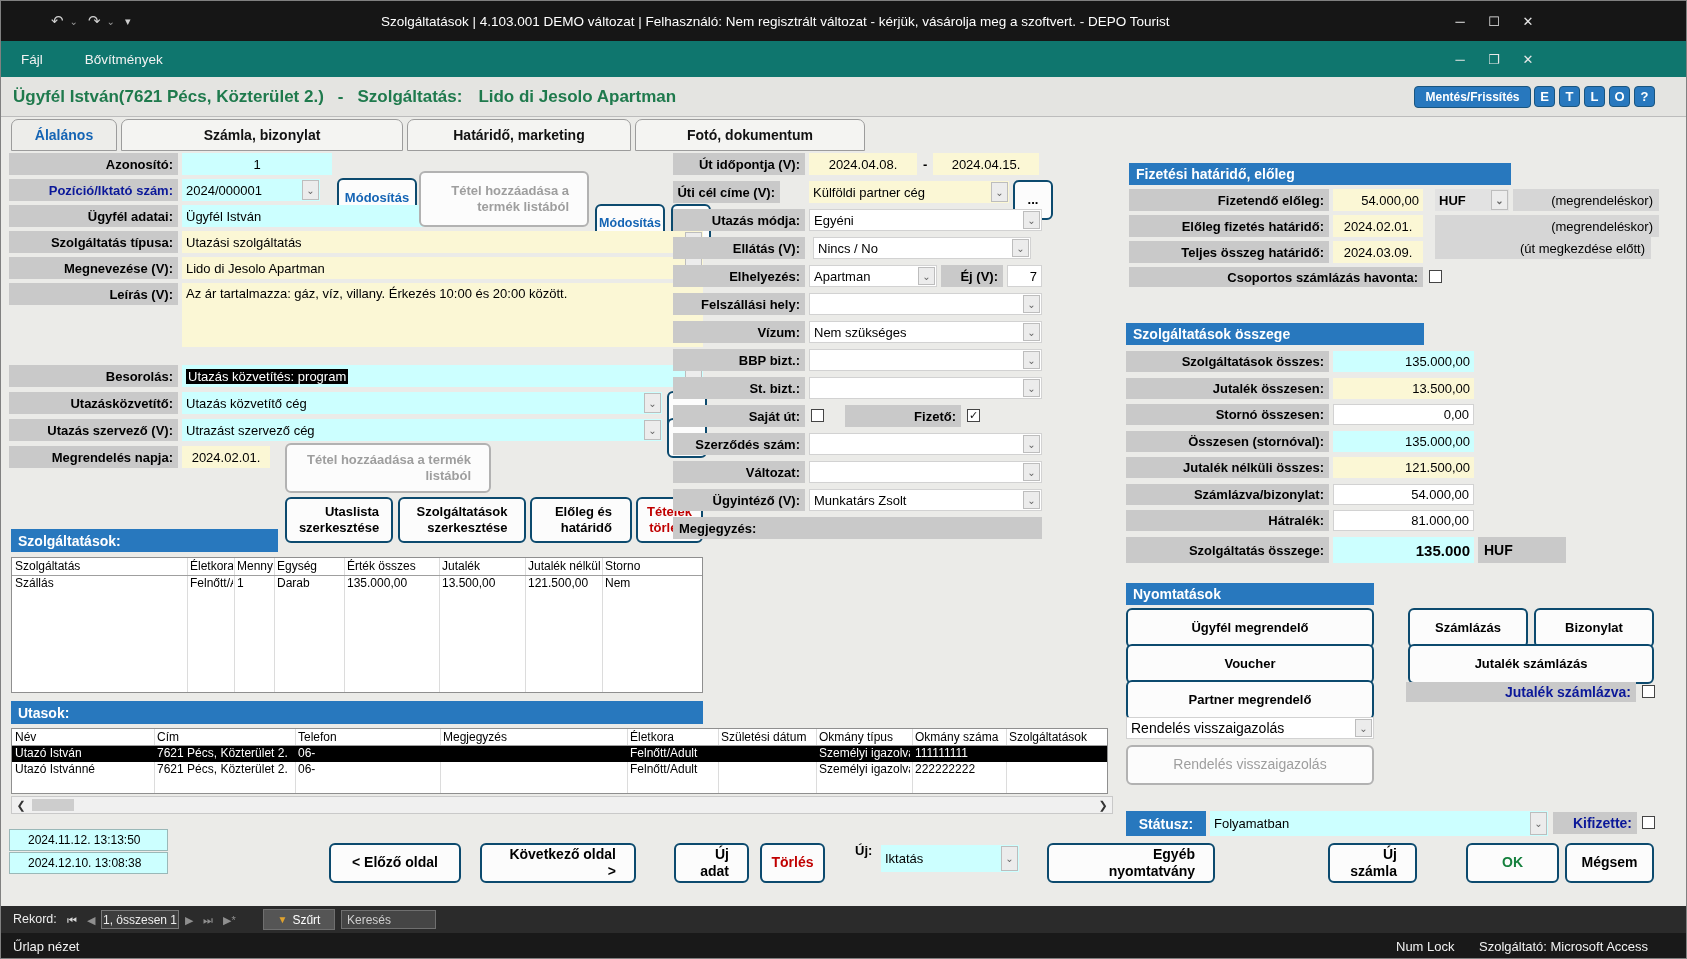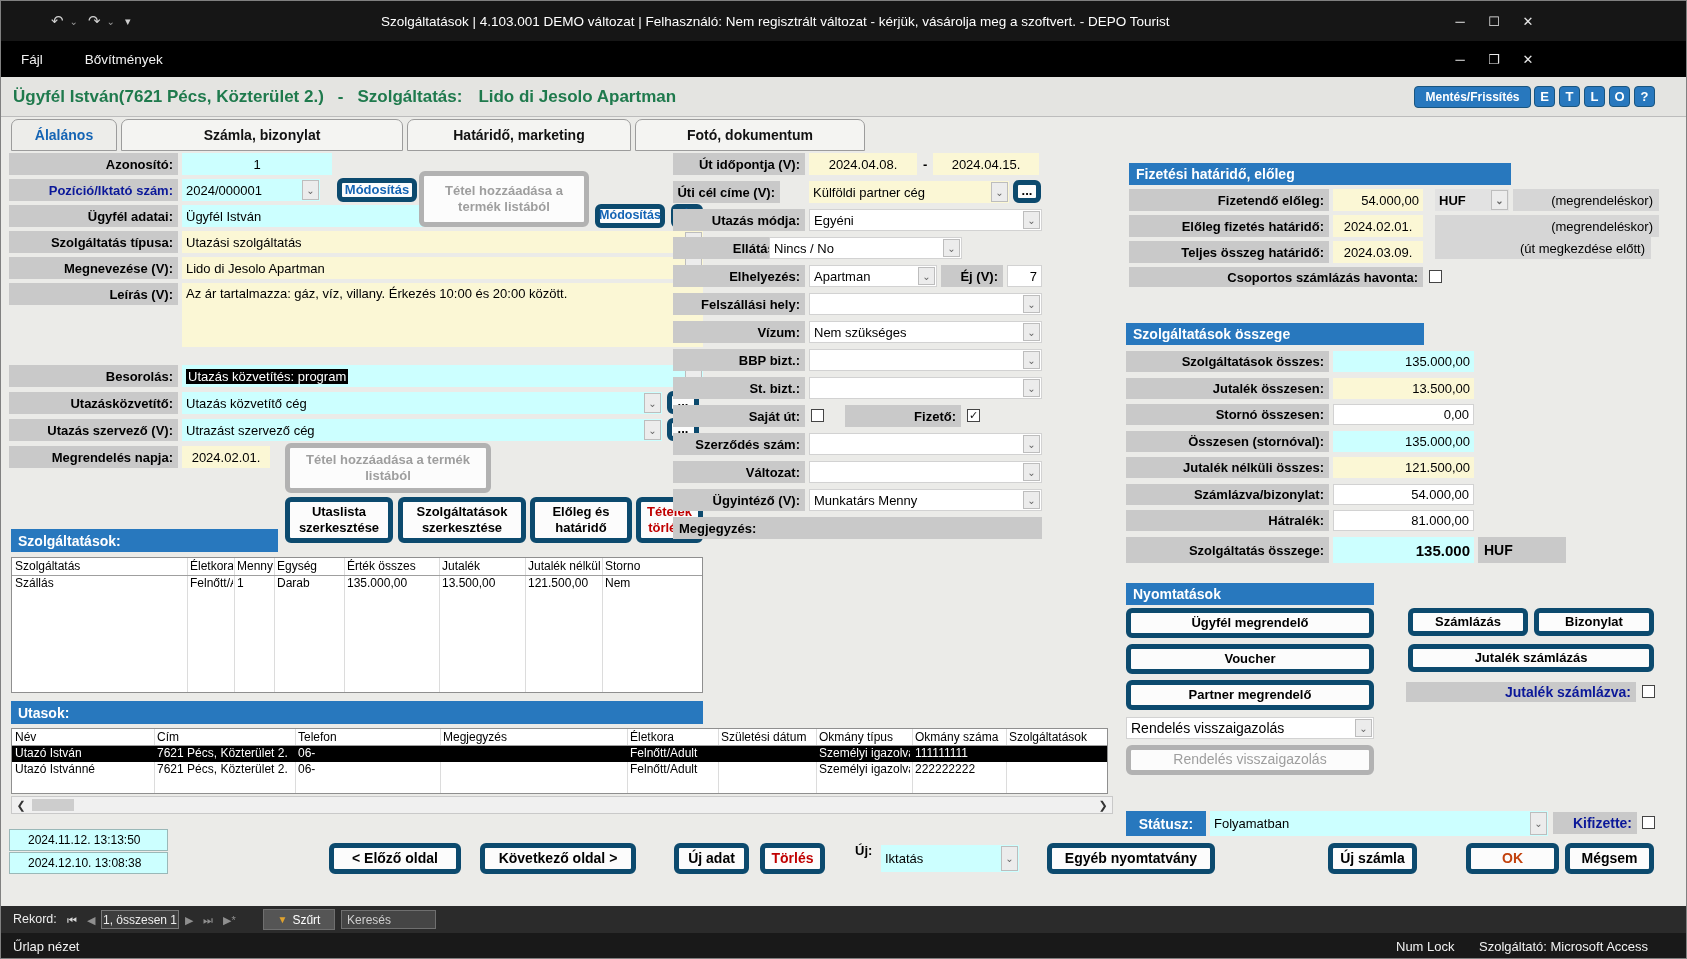"Fájl" .menubar { background: #000000 -> #0f766e }
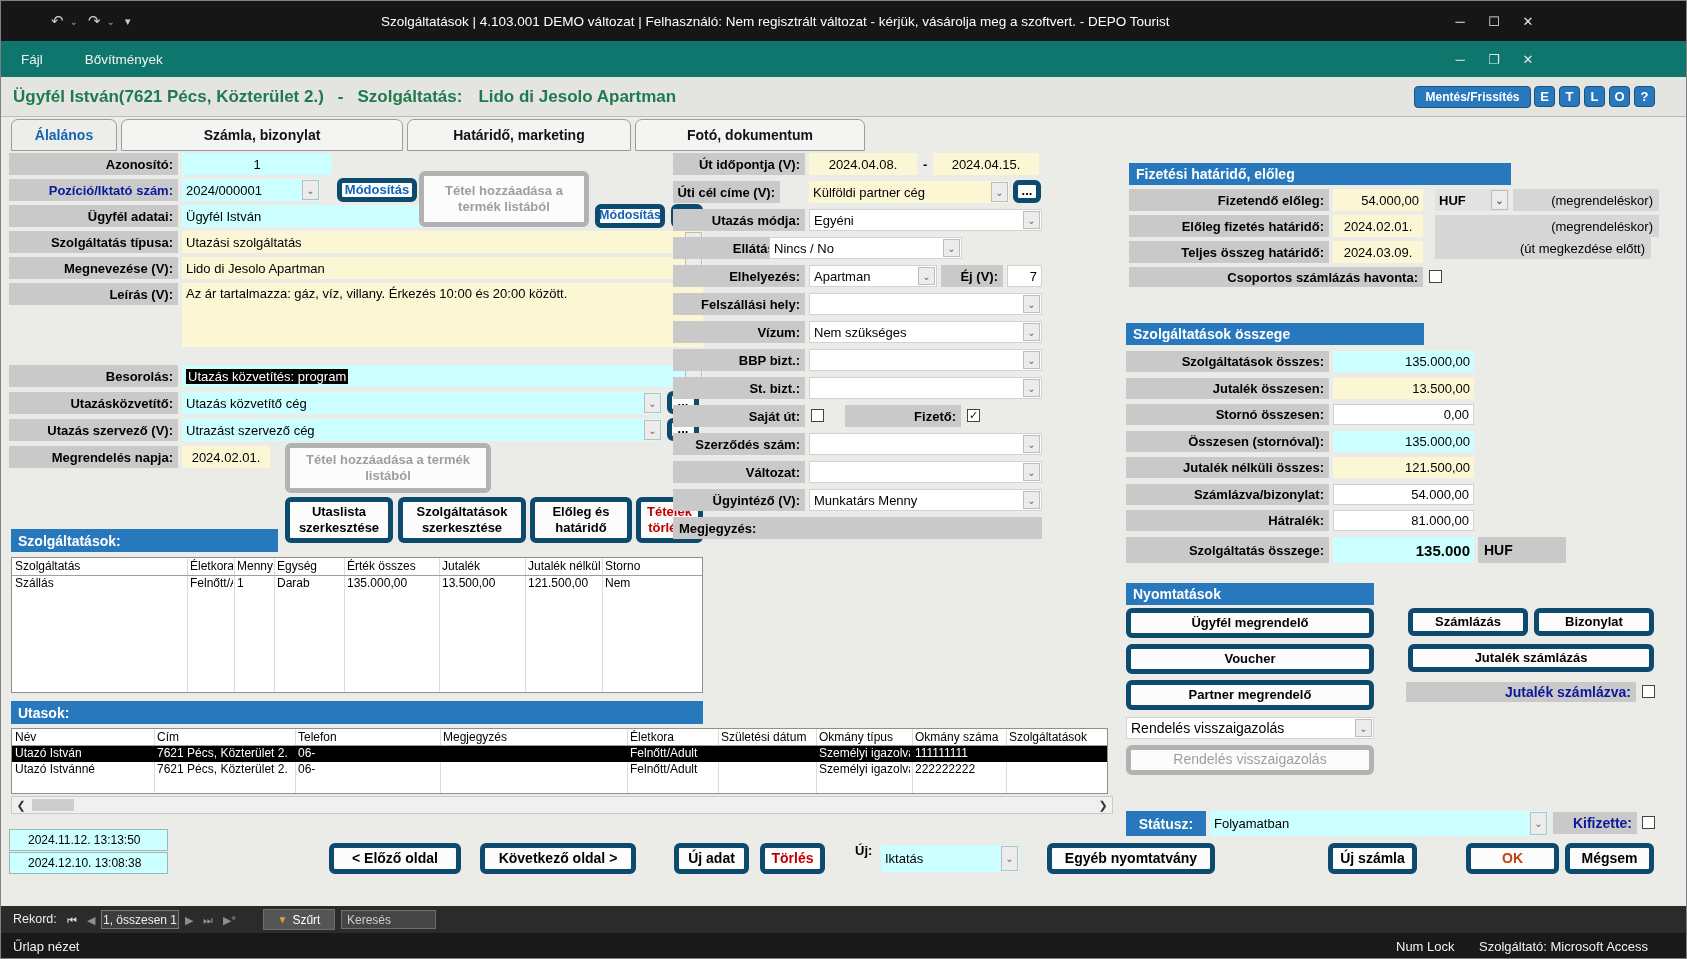"Módosítás" .btn { border: 5px solid #0c4a6e -> 2px solid #0c4a6e; padding: 2px -> 18px; text-align: center -> right }
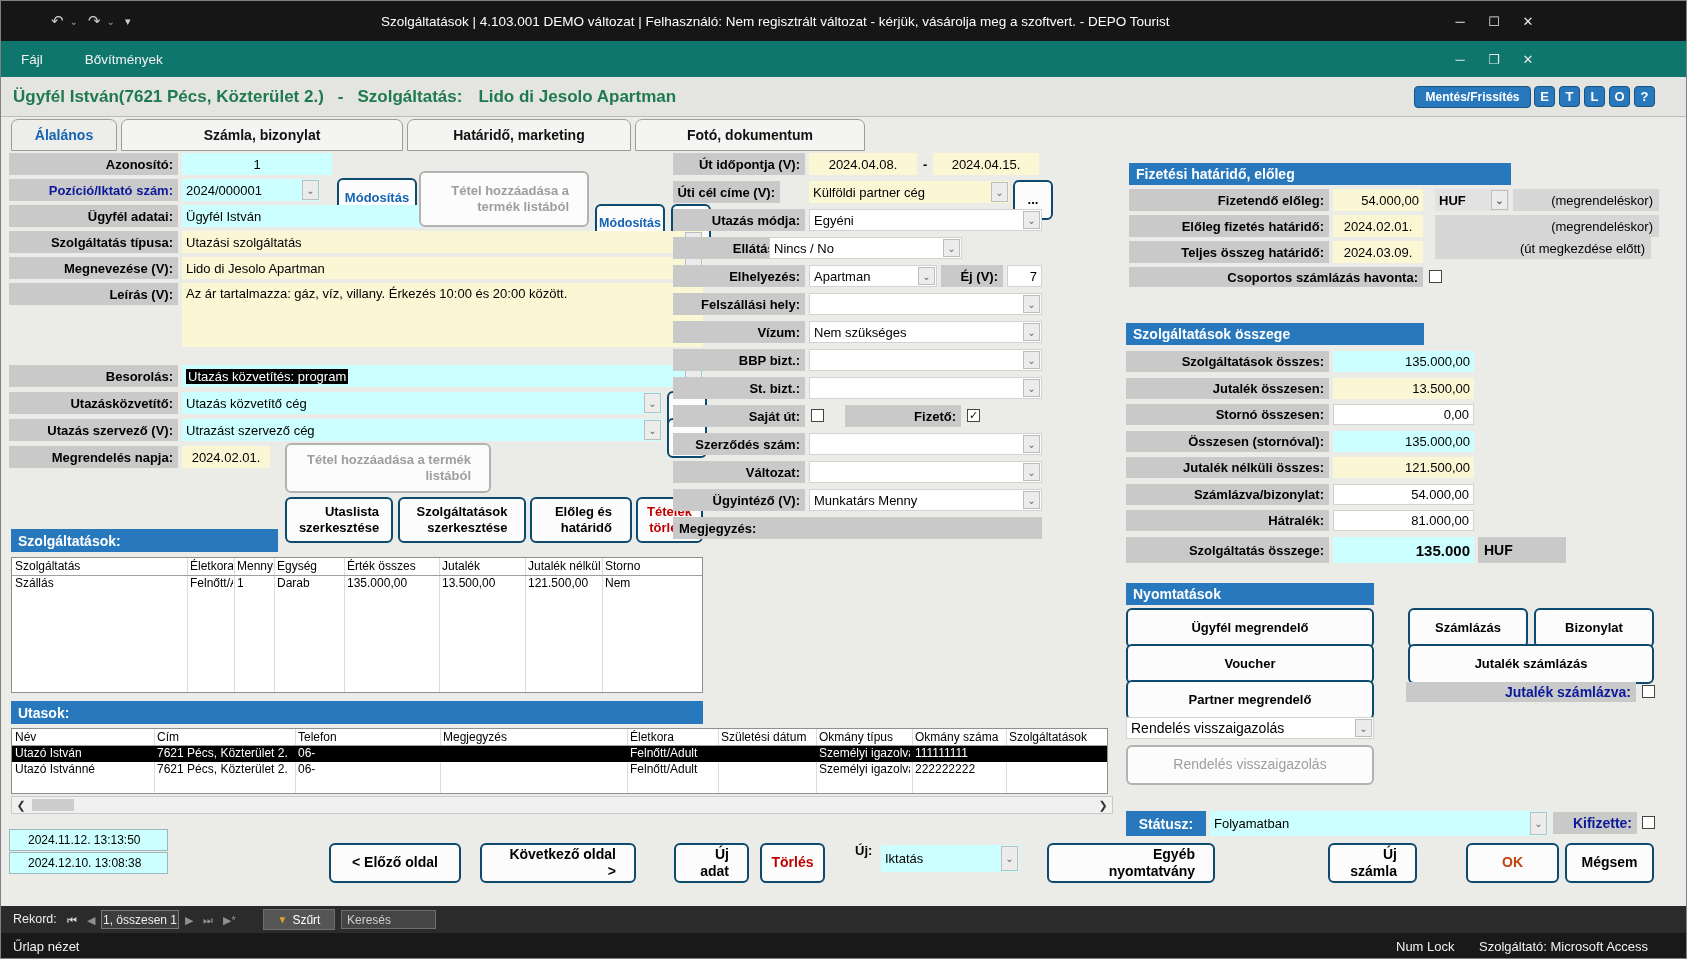"Nincs / No" div.a { left: 768px -> 812px; width: 193px -> 218px }
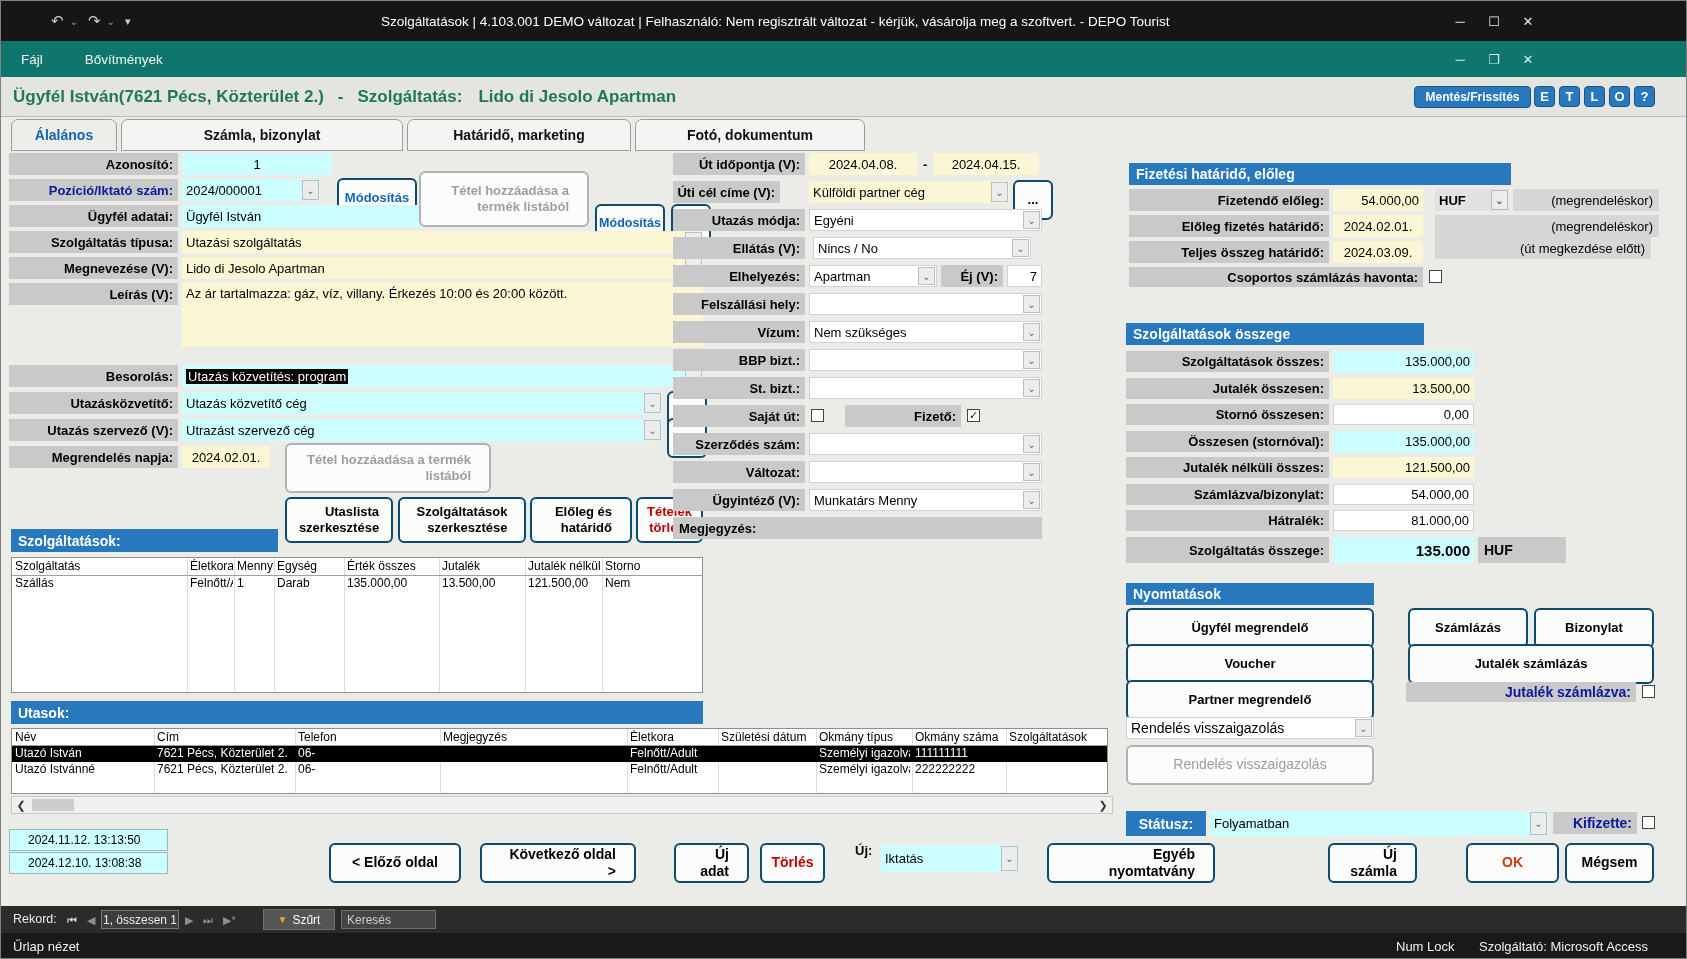"Munkatárs Menny" span { text: Menny -> Zsolt }
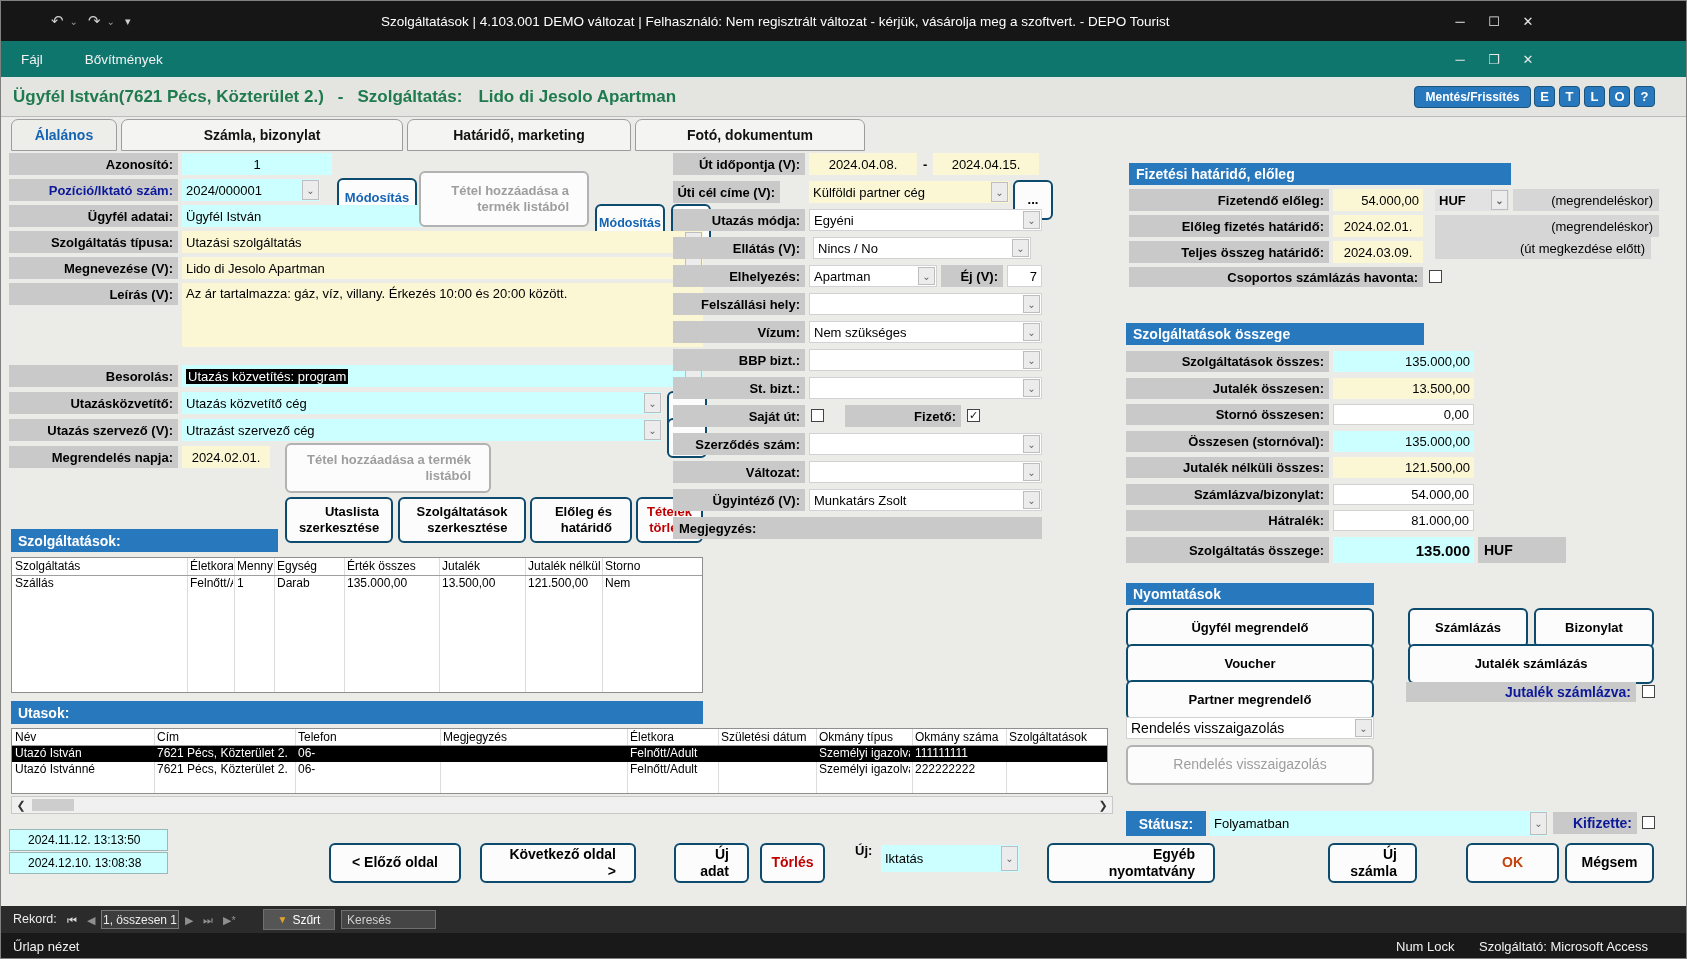"OK" .btn.greent { color: #c2410c -> #15803d }
